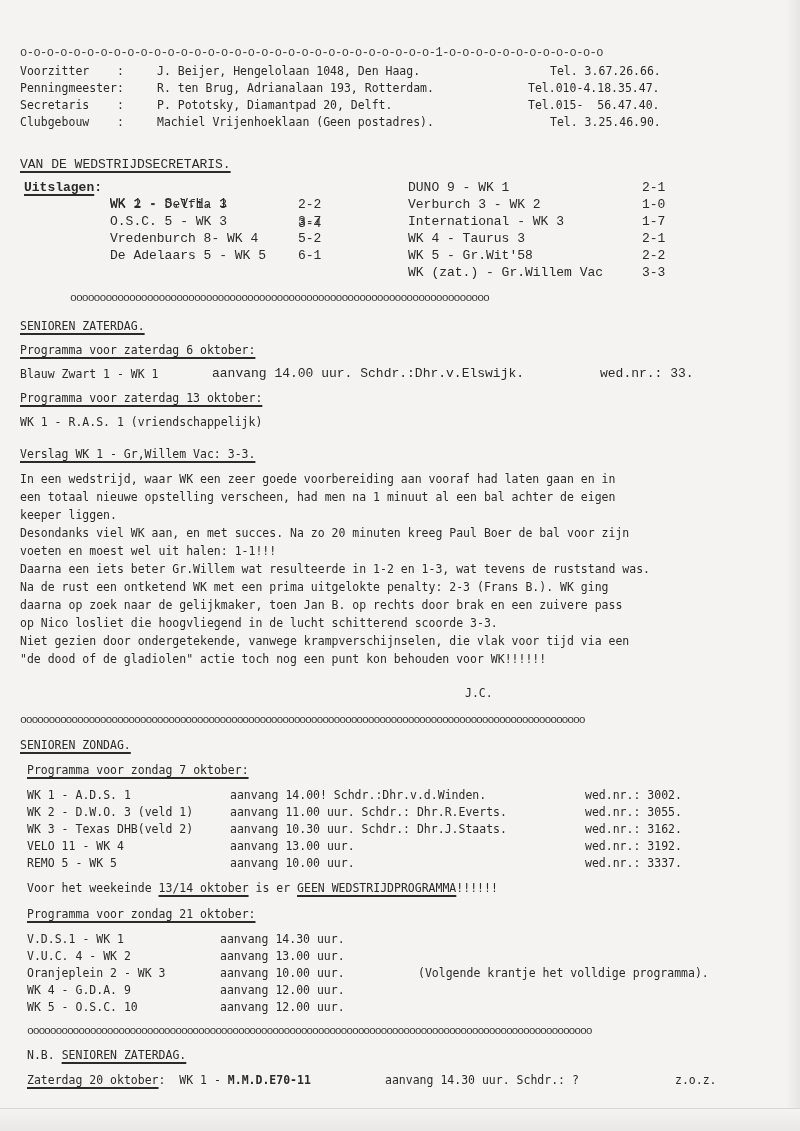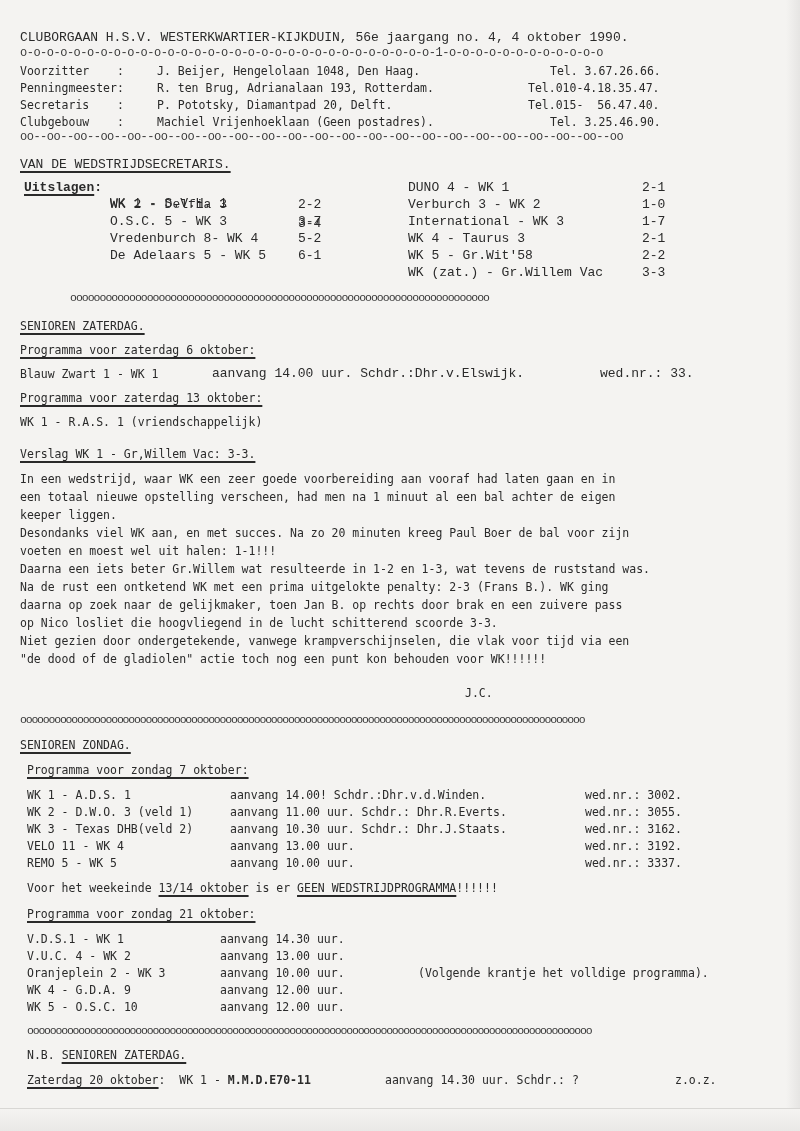"CLUBORGAAN H.S.V." div.ln { html: <div>CLUBORGAAN H.S.V. WESTERKWARTIER-KIJKDUIN, 56e jaargang no. 4, 4 oktober 1990.</div> -> none }
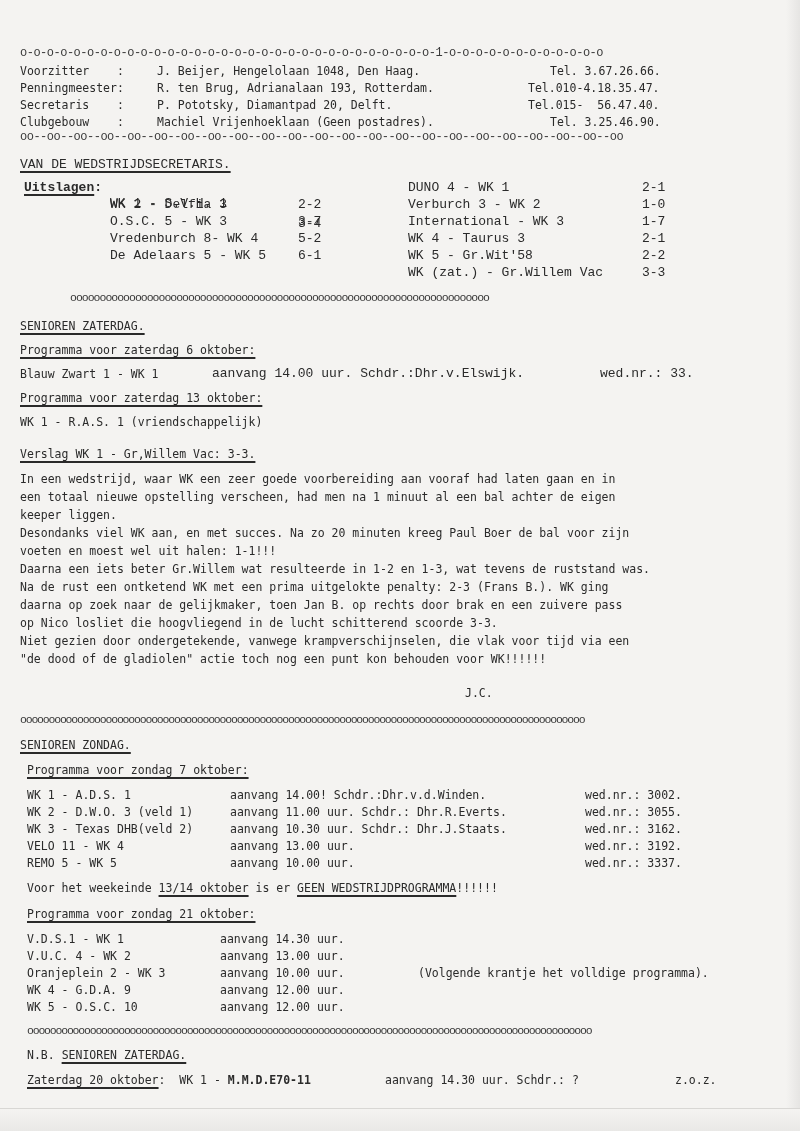"oo--oo--oo--oo--oo--oo--oo--oo--oo--oo--" div.ln { html: <div>oo--oo--oo--oo--oo--oo--oo--oo--oo--oo--oo--oo--oo--oo--oo--oo--oo--oo--oo--oo--oo--oo--oo</div> -> none }
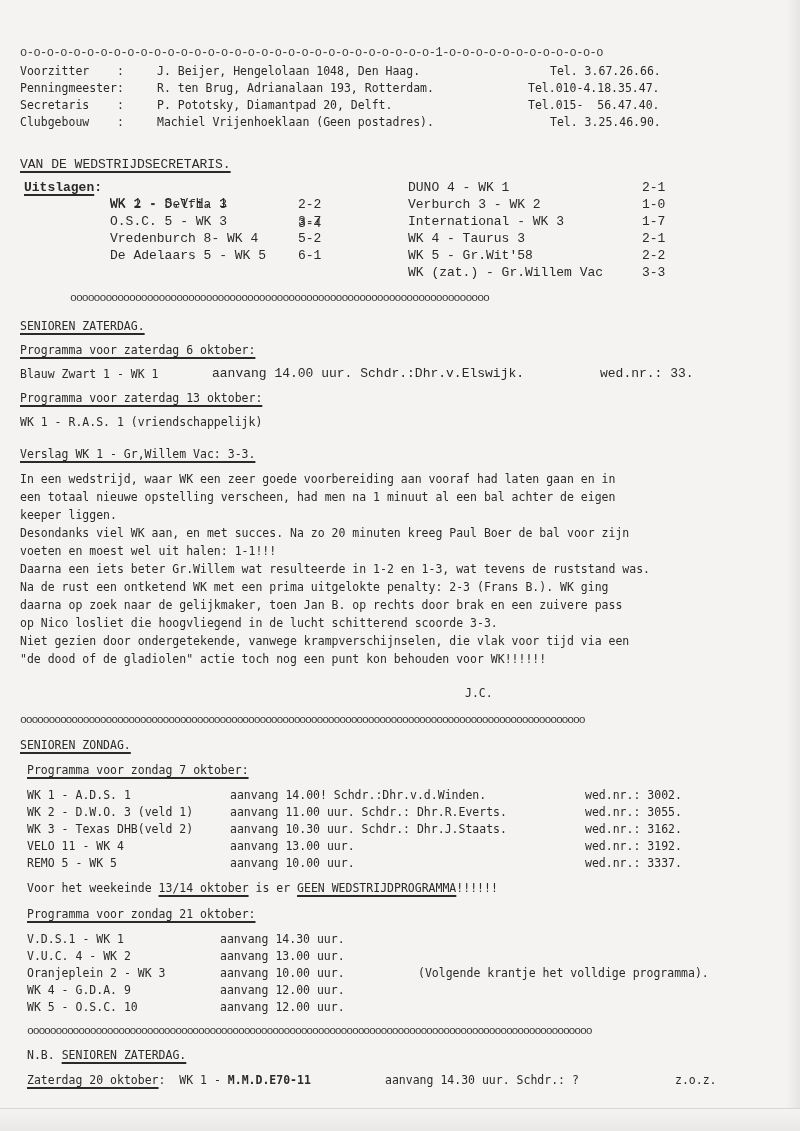"DUNO 4 - WK 1" div.col { text: 4 -> 9 }
